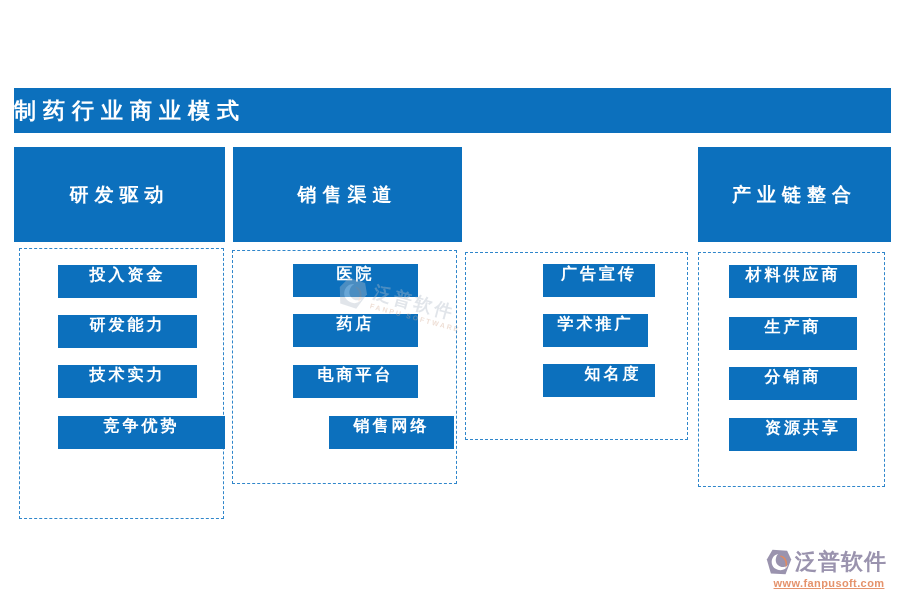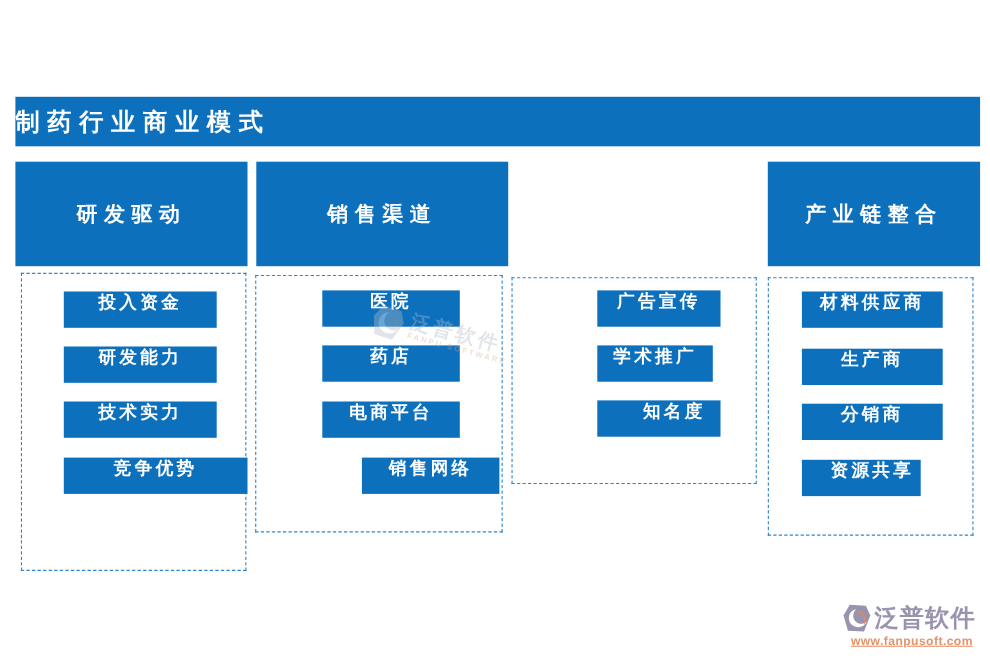"资源共享" div.item-box { width: 108px -> 128px }
